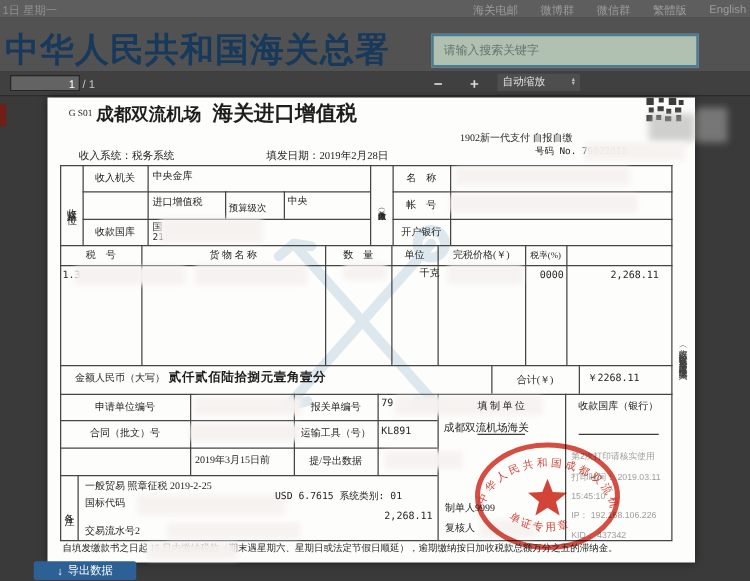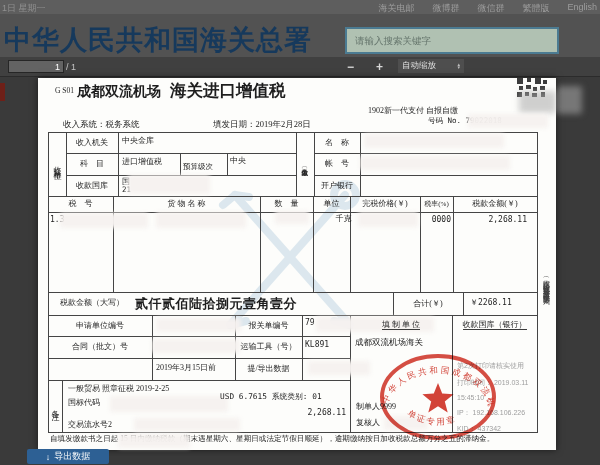"科 目" div.abs { html: <div>科 目</div> -> none }
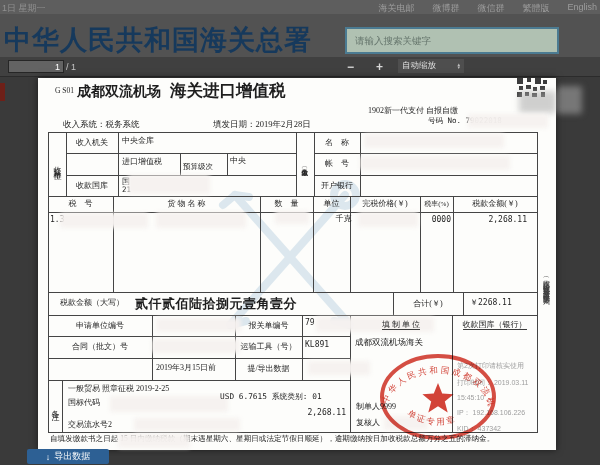"税款金额(￥)" div.abs { html: <div>税款金额(￥)</div> -> none }
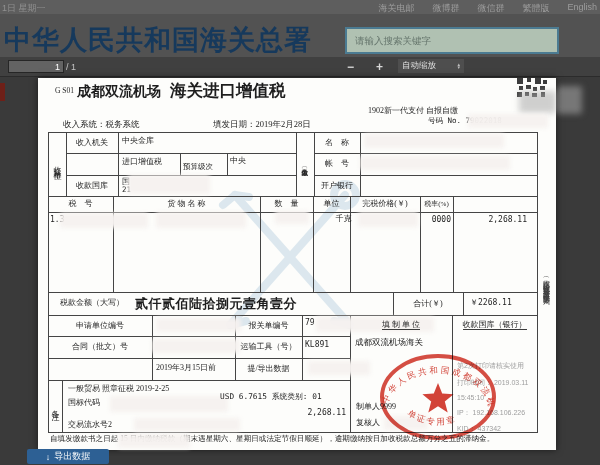"税款金额（大写）" span.abs { text: 税款金额 -> 金额人民币 }
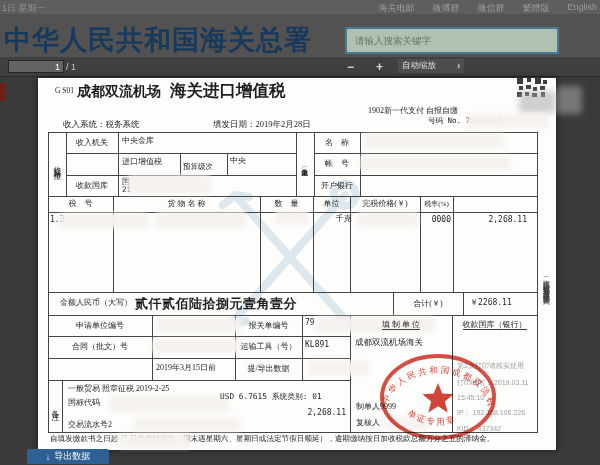"贰仟贰佰陆拾捌元壹角壹分" span.abs { font-size: 13px -> 10px }
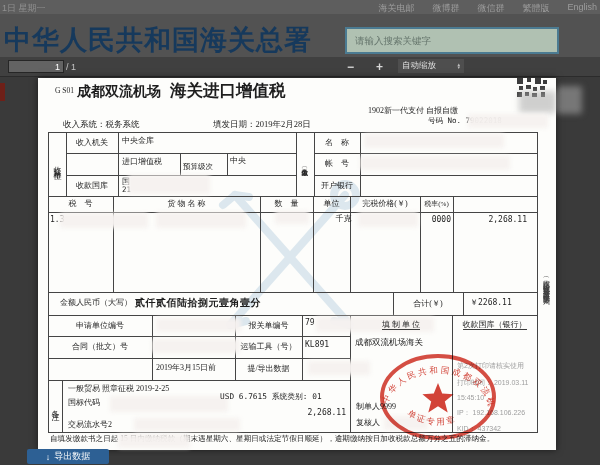"填 制 单 位" .underl { padding-bottom: 0 -> 18px }
